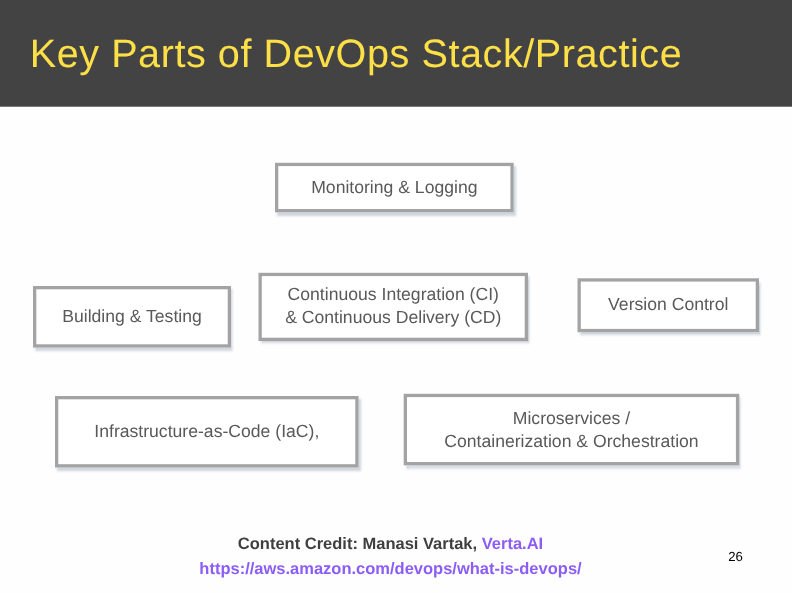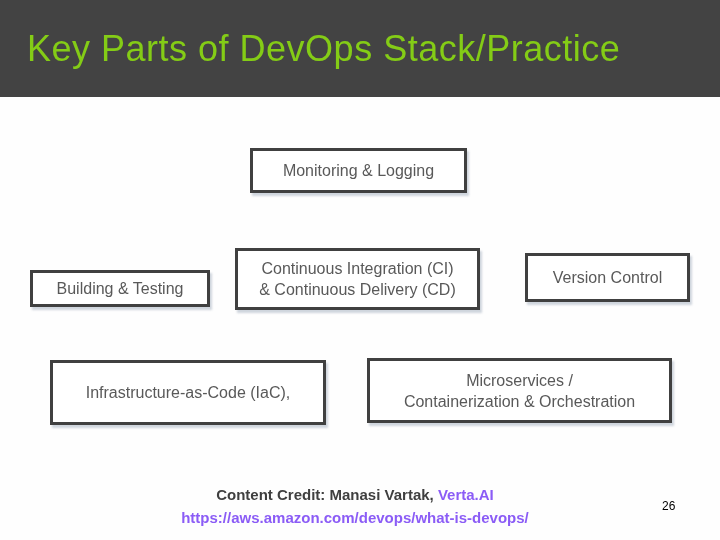"Key Parts of DevOps Stack/Practice" .slide-title { color: #84cc16 -> #fde047 }
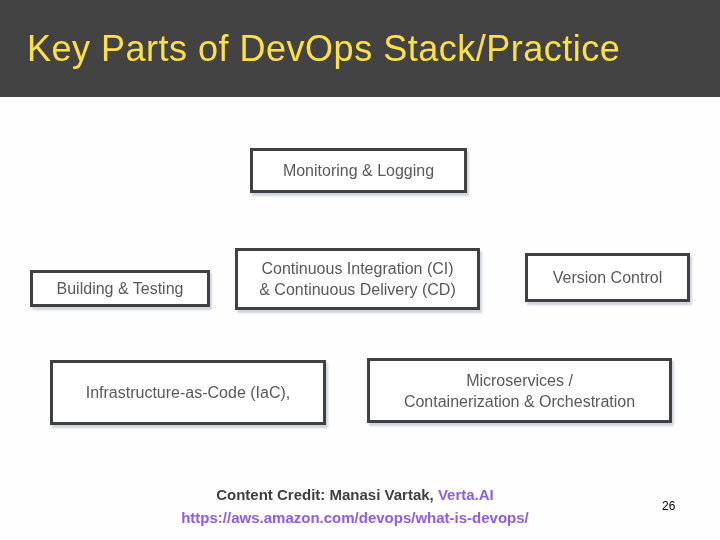"Monitoring & Logging" .shape-box { border: 3px solid #404040 -> 3px solid #a3a3a3 }
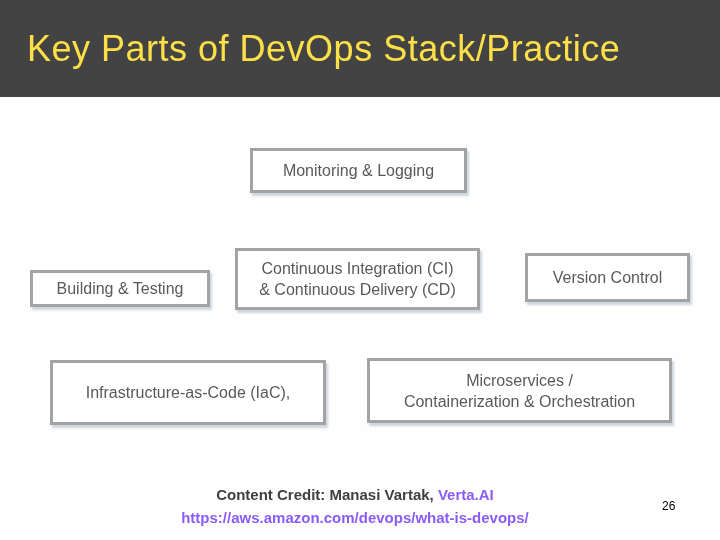"Building & Testing" .box-building { height: 37px -> 56px; top: 270px -> 260px }
